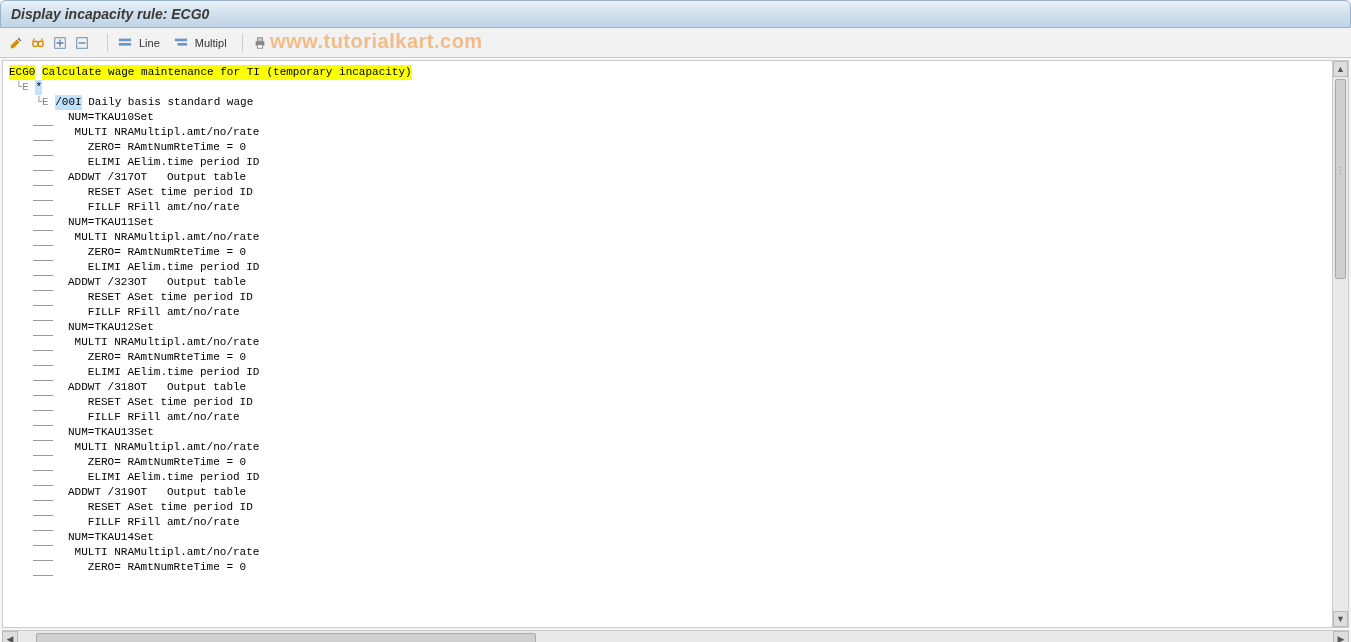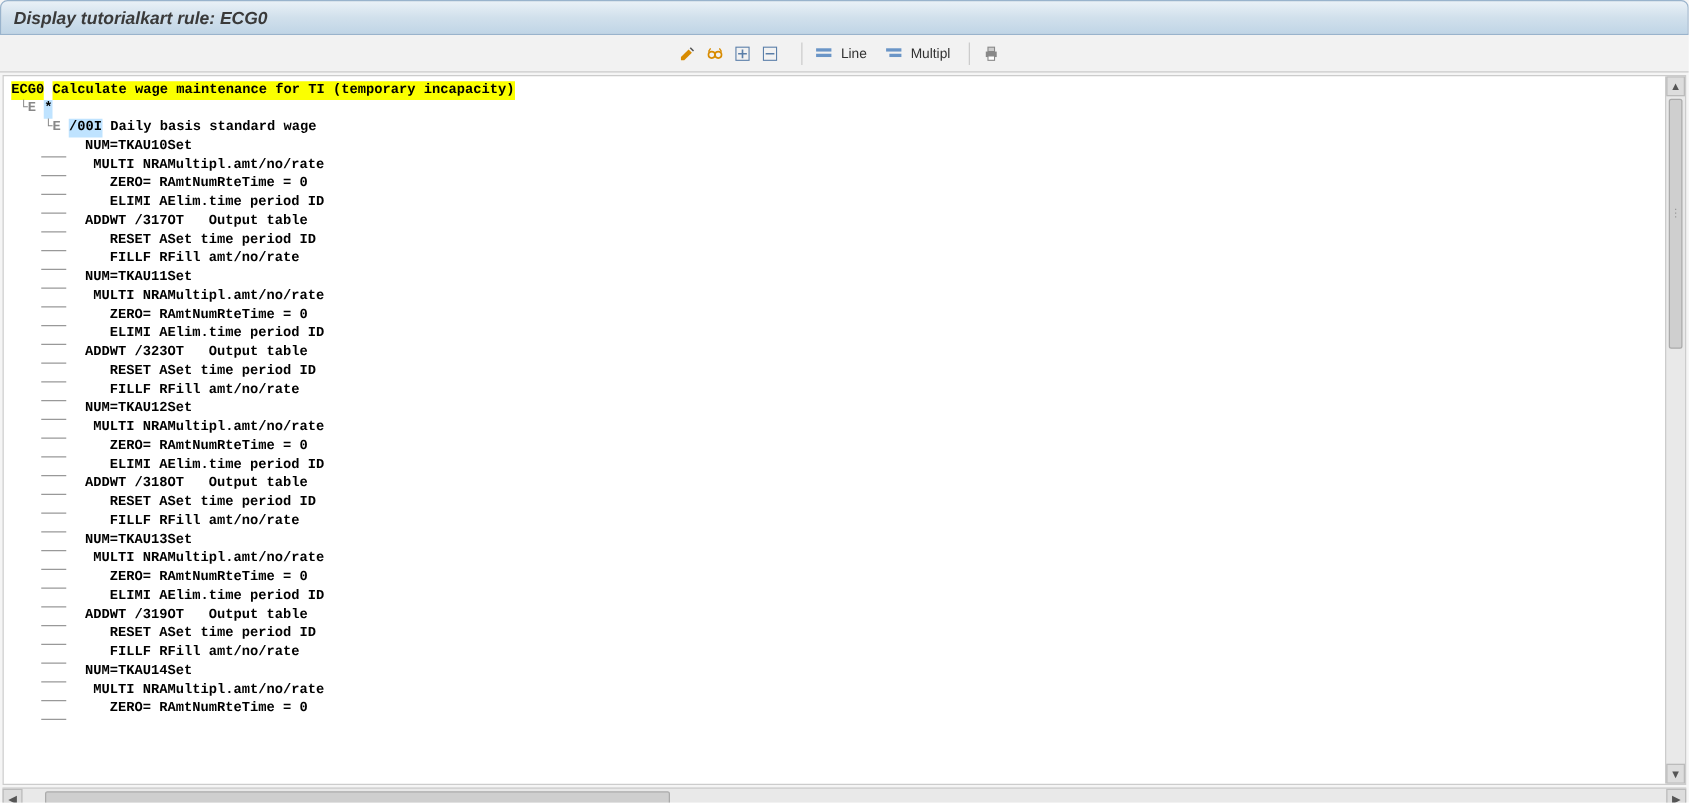"Display tutorialkart rule: ECG0" span { text: tutorialkart -> incapacity }
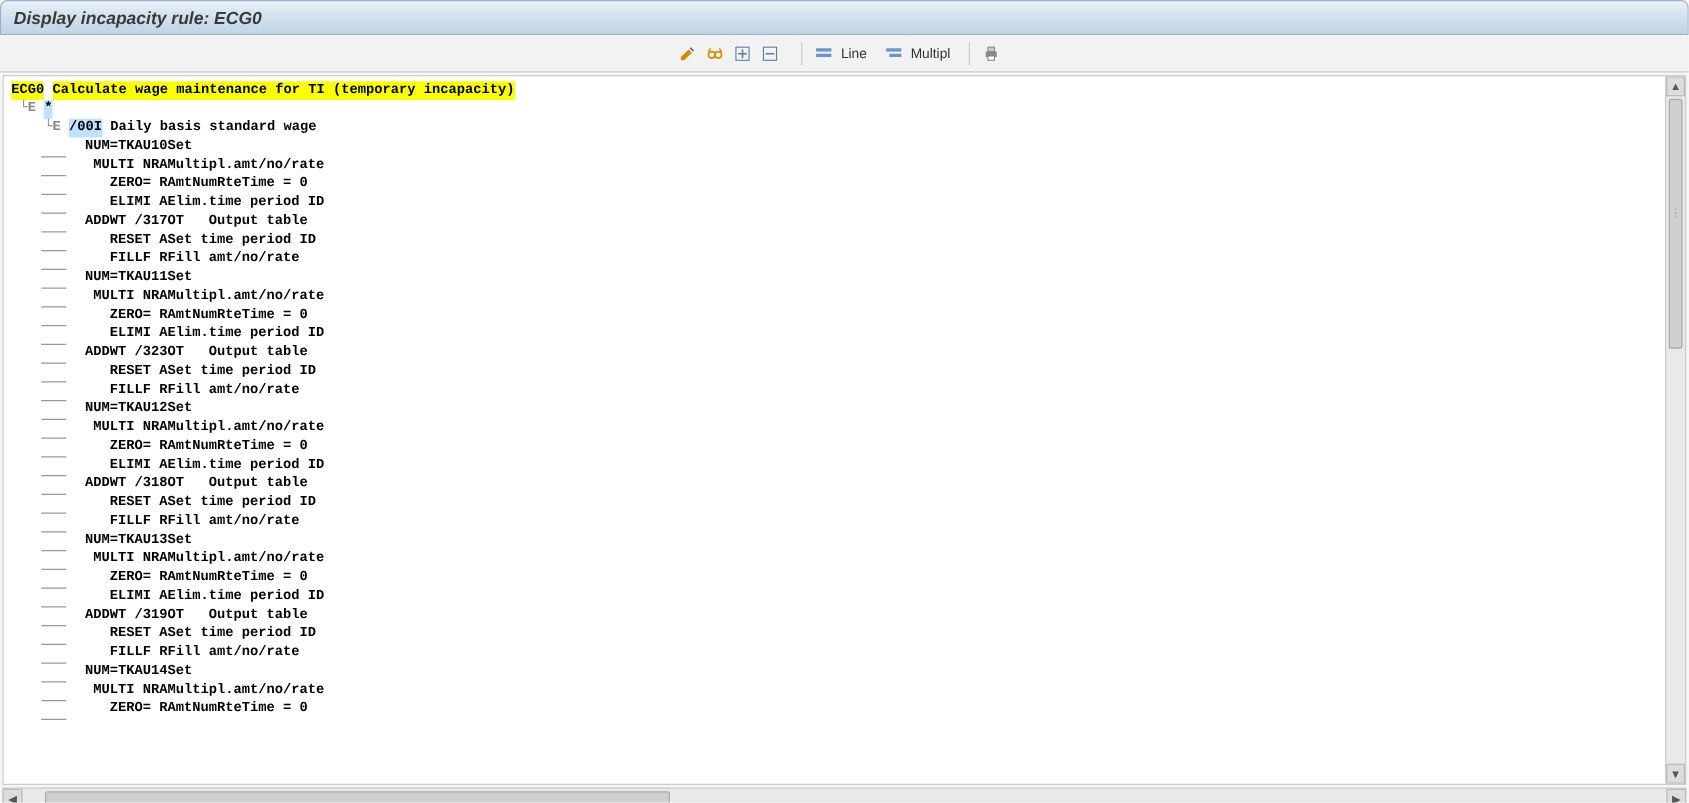"Line" .toolbar { justify-content: center -> none }
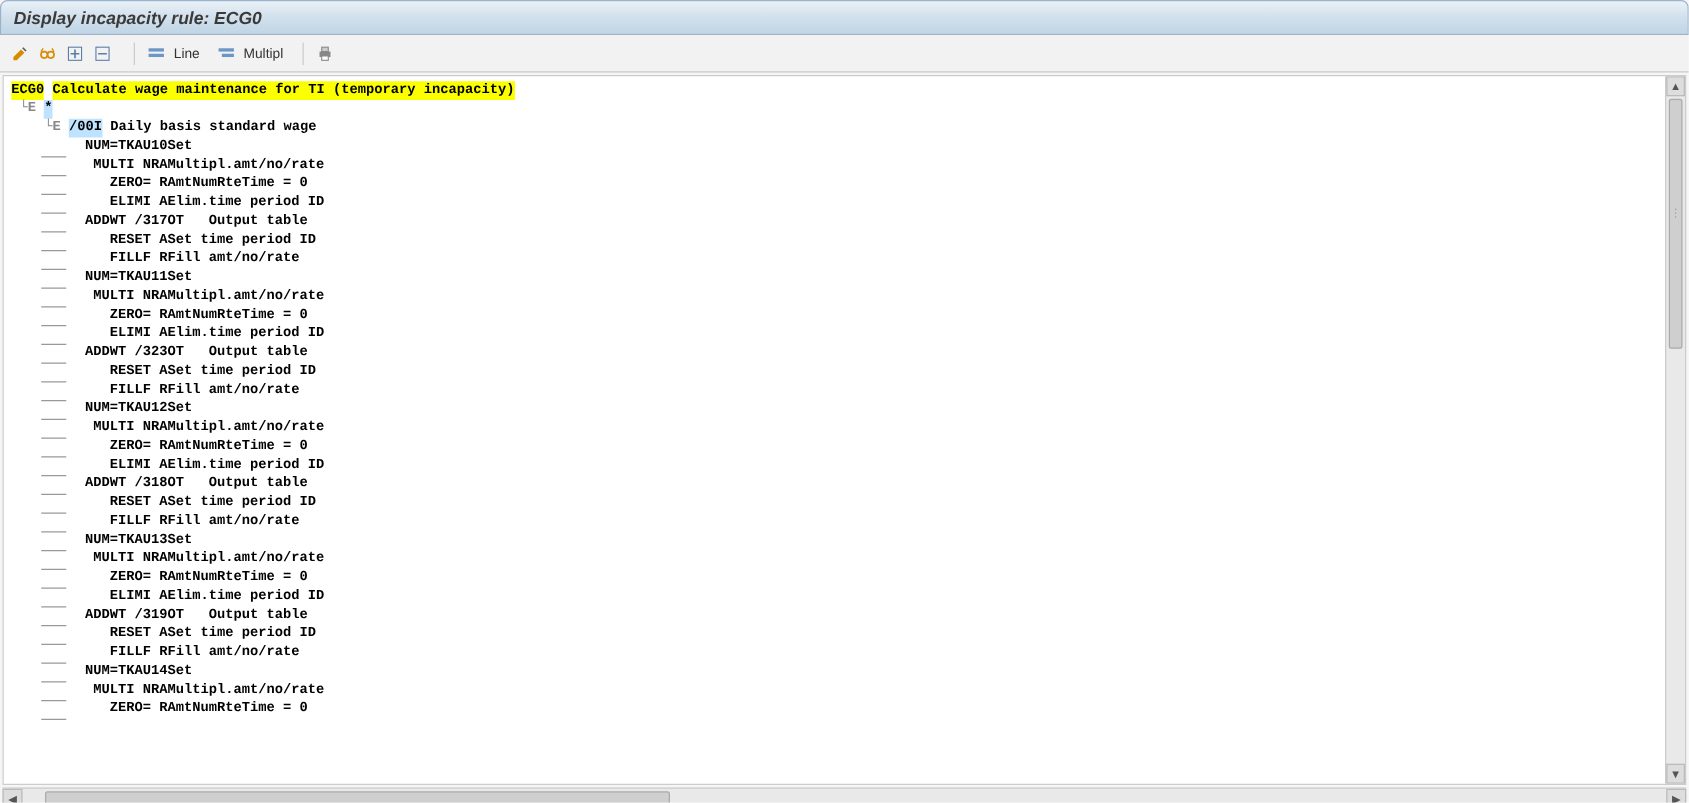"www.tutorialkart.com" span.watermark { html: none -> <span>www.tutorialkart.com</span> }
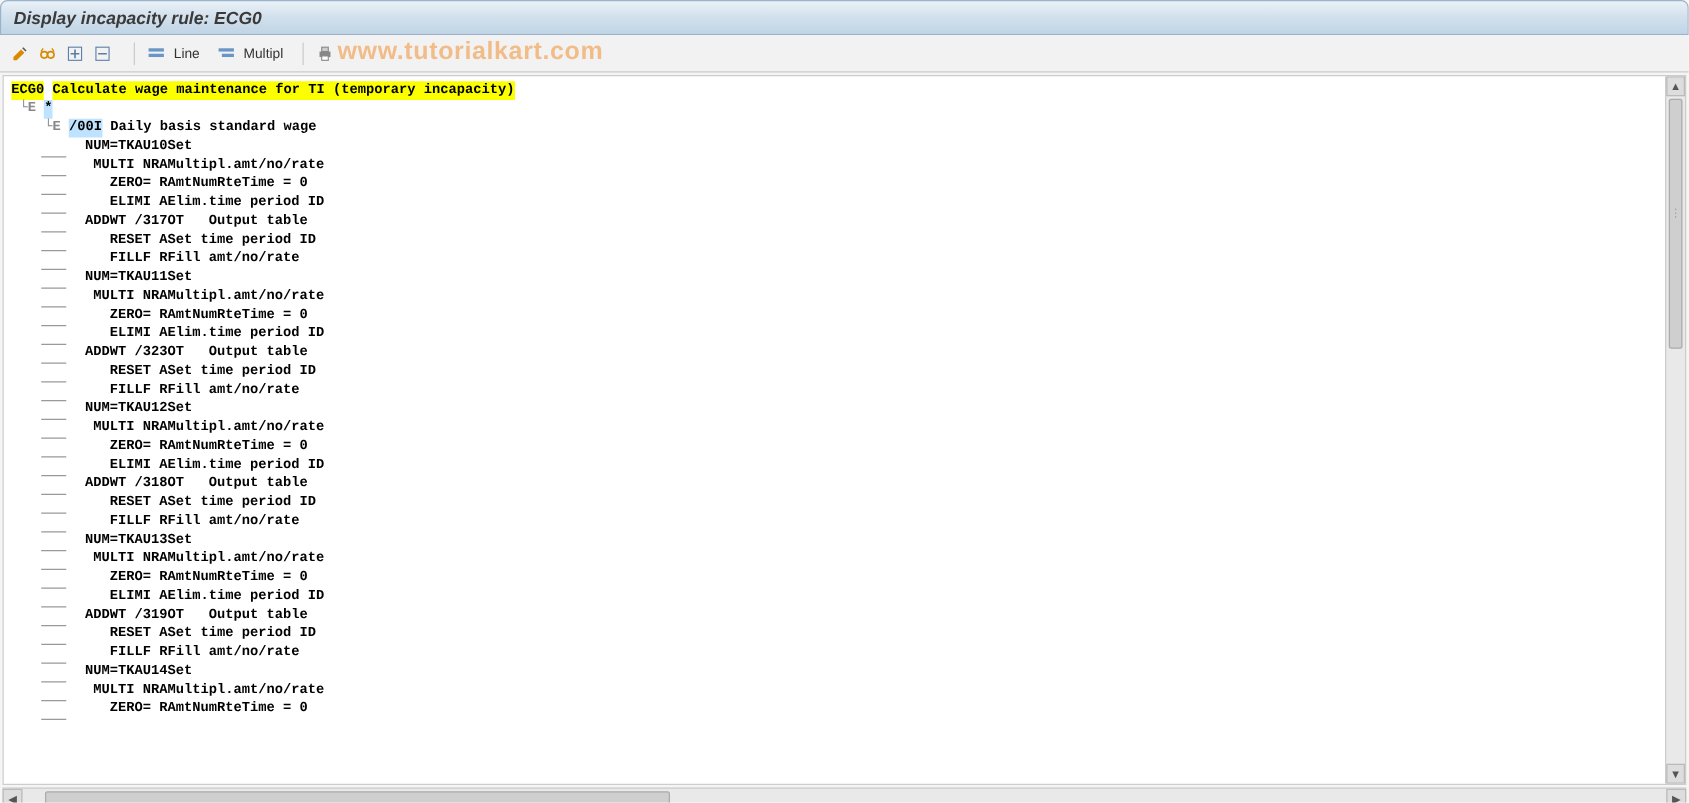"ECG0" .content-wrap { font-weight: bold -> none }
